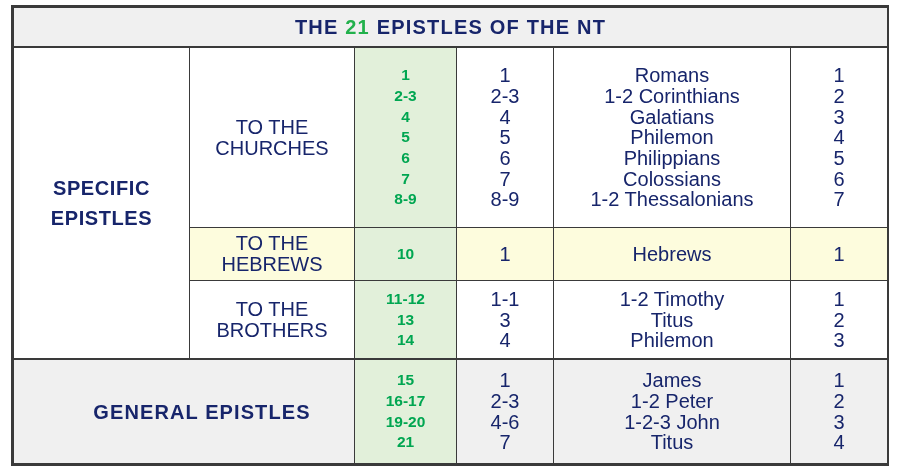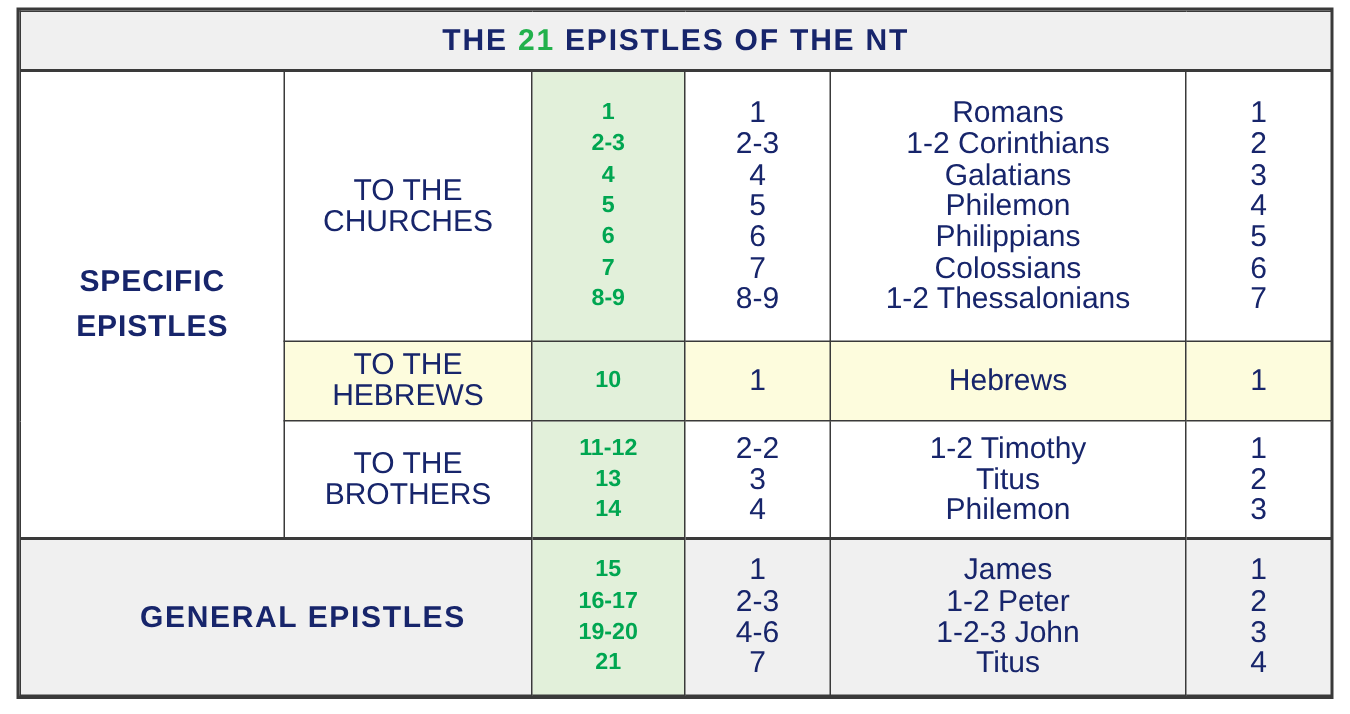"2-2" span.line { text: 2-2 -> 1-1 }
